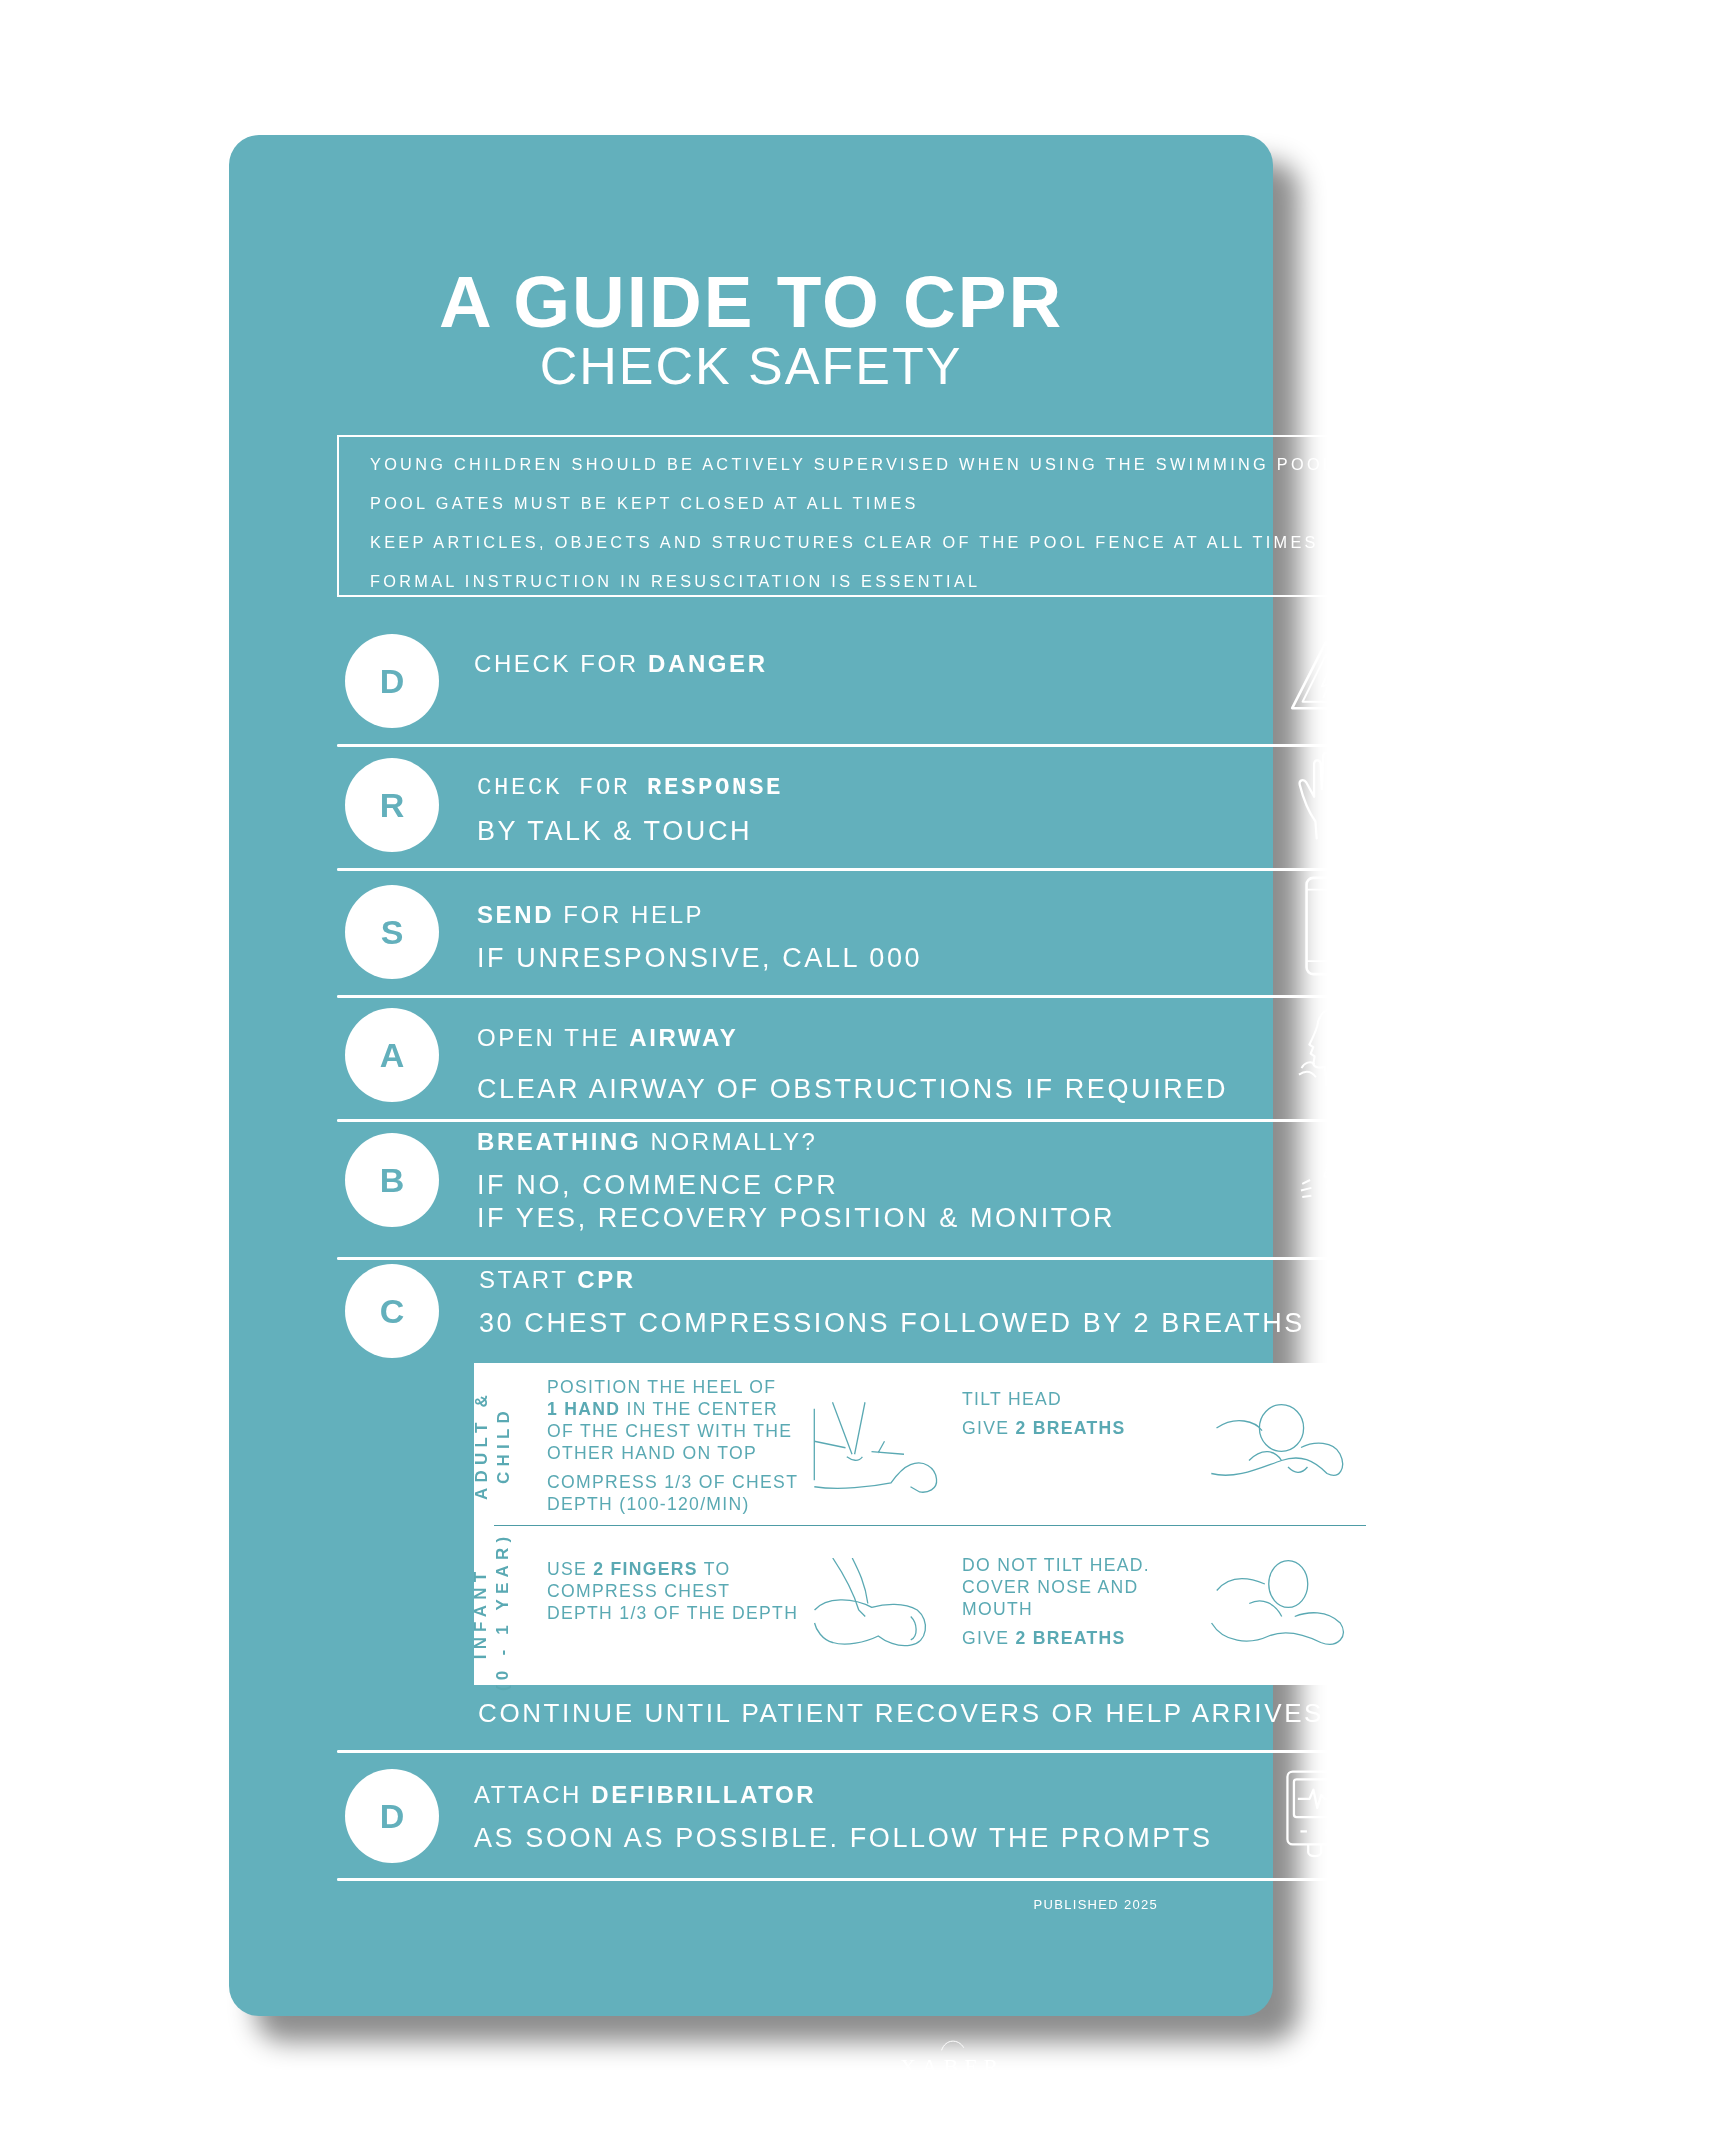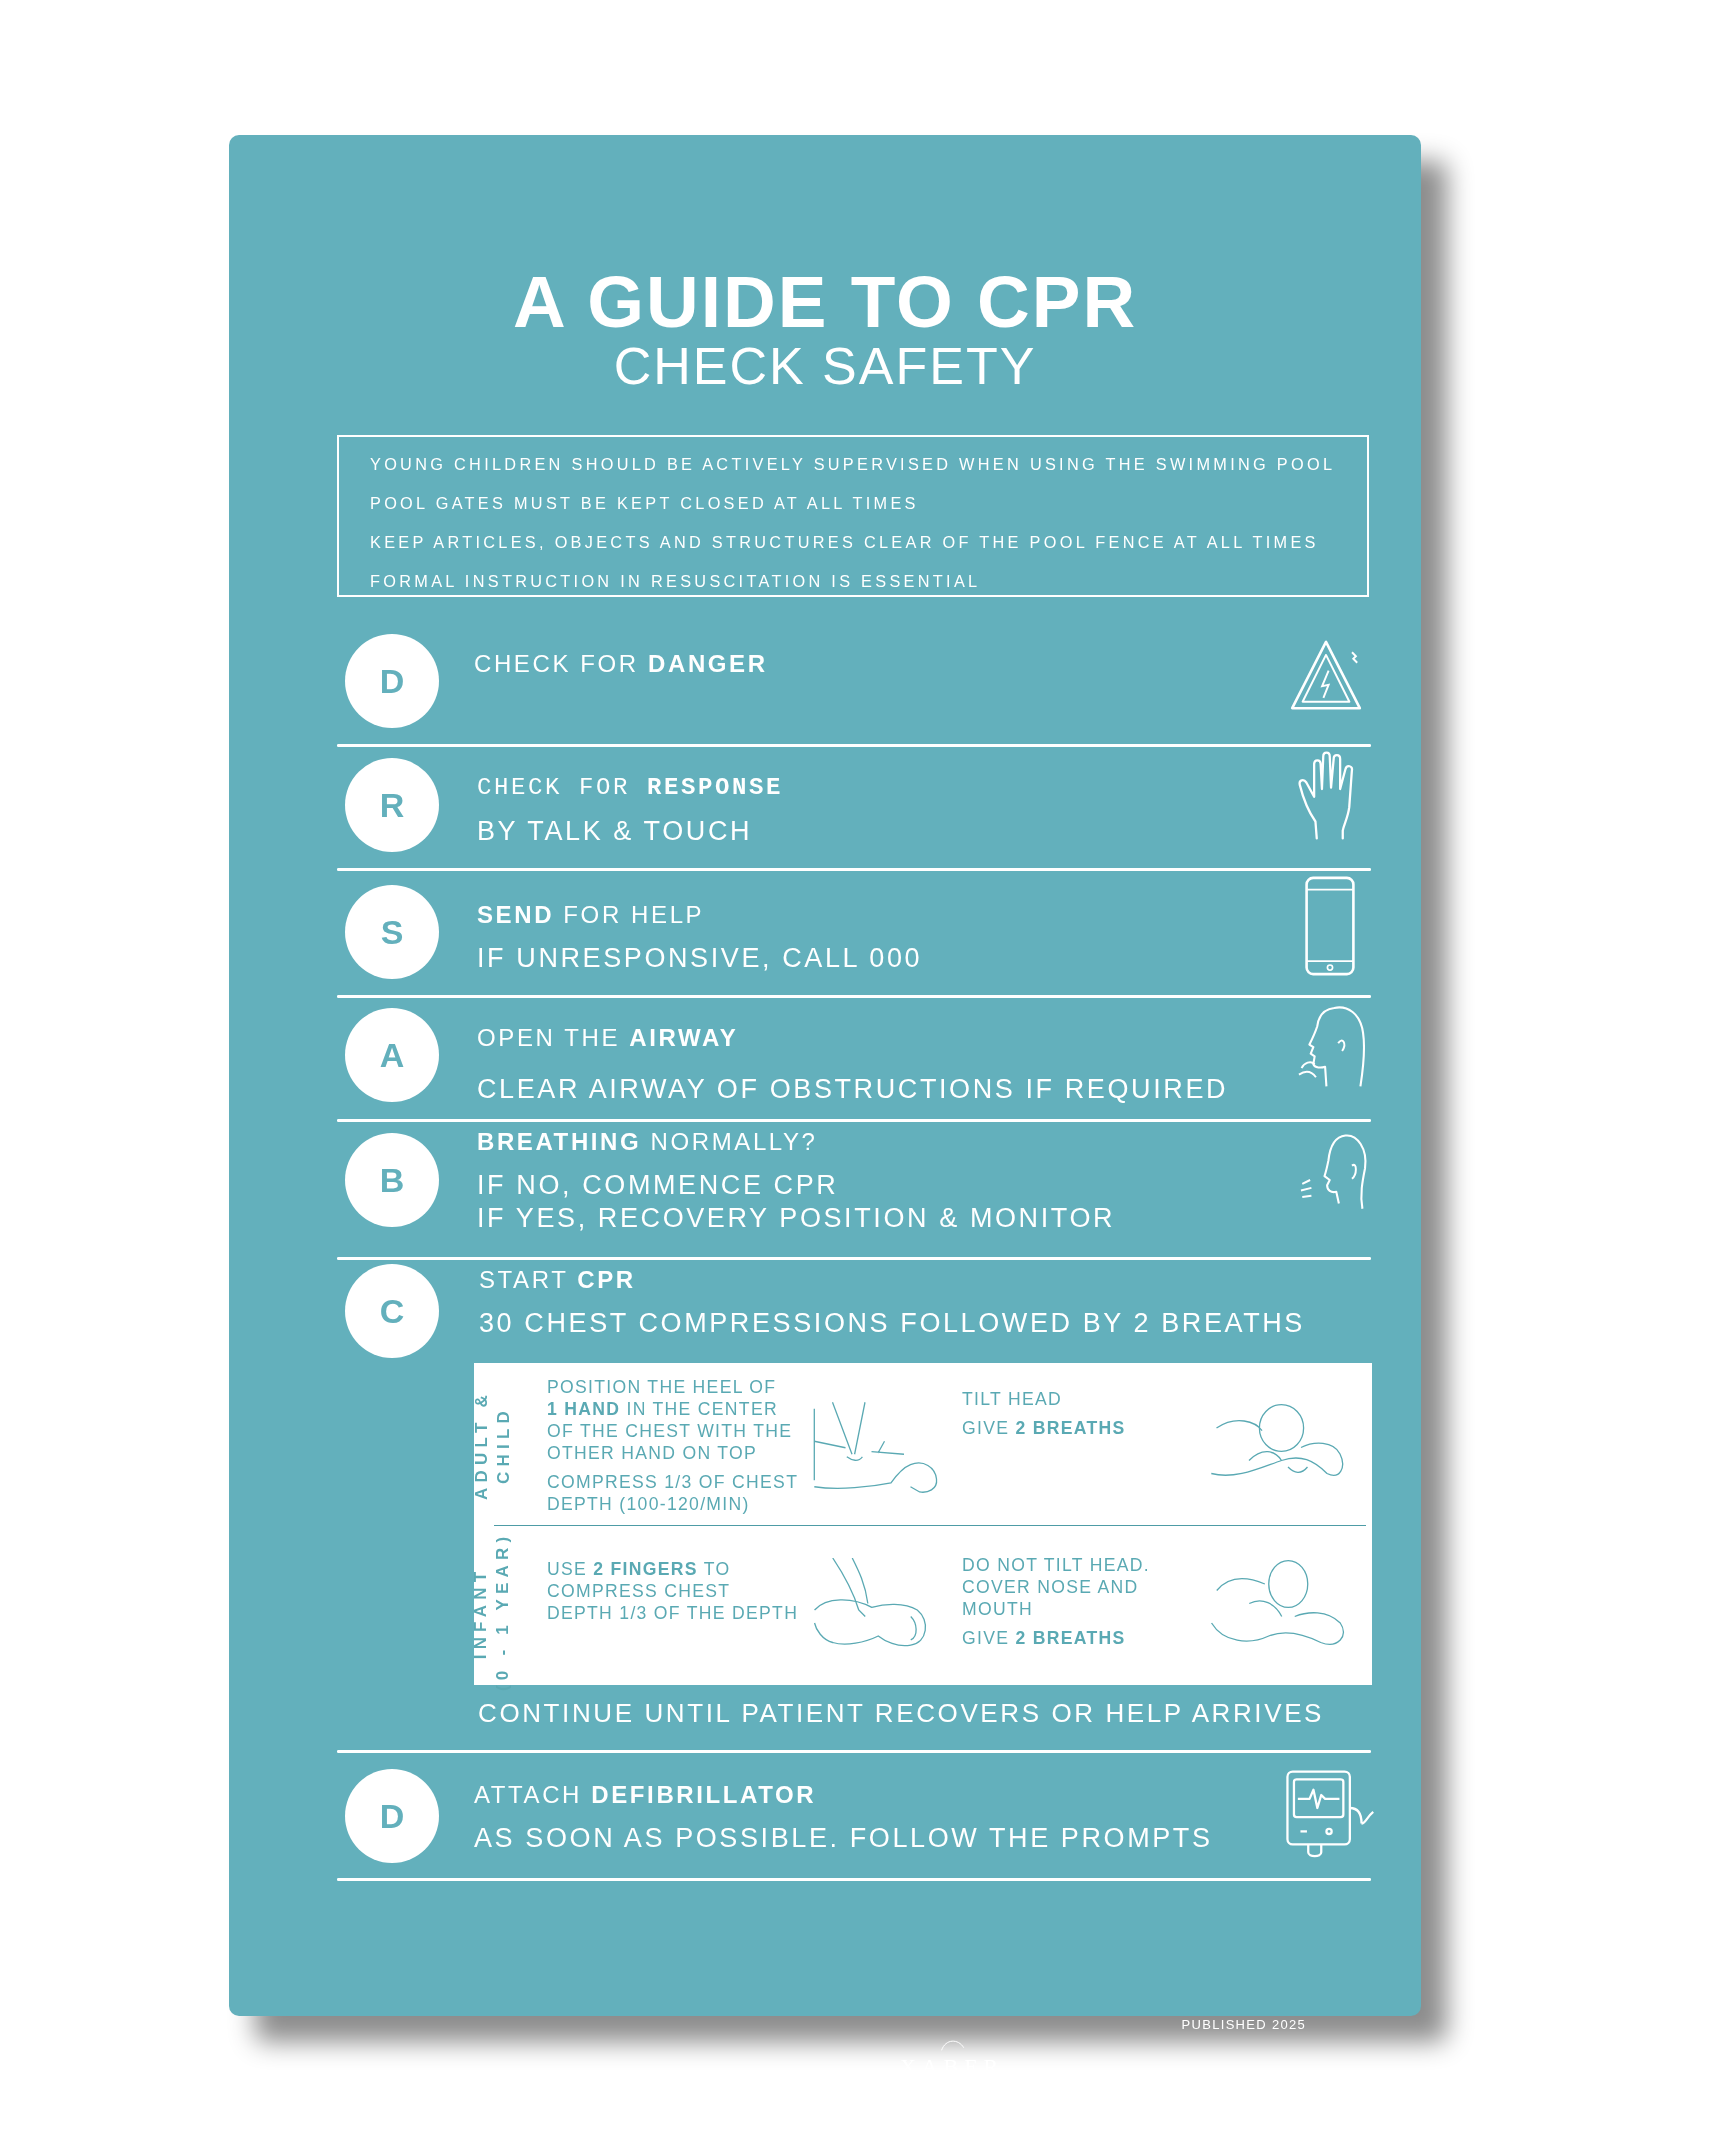"A GUIDE TO CPR" .card { border-radius: 10px -> 30px; width: 1192px -> 1044px }
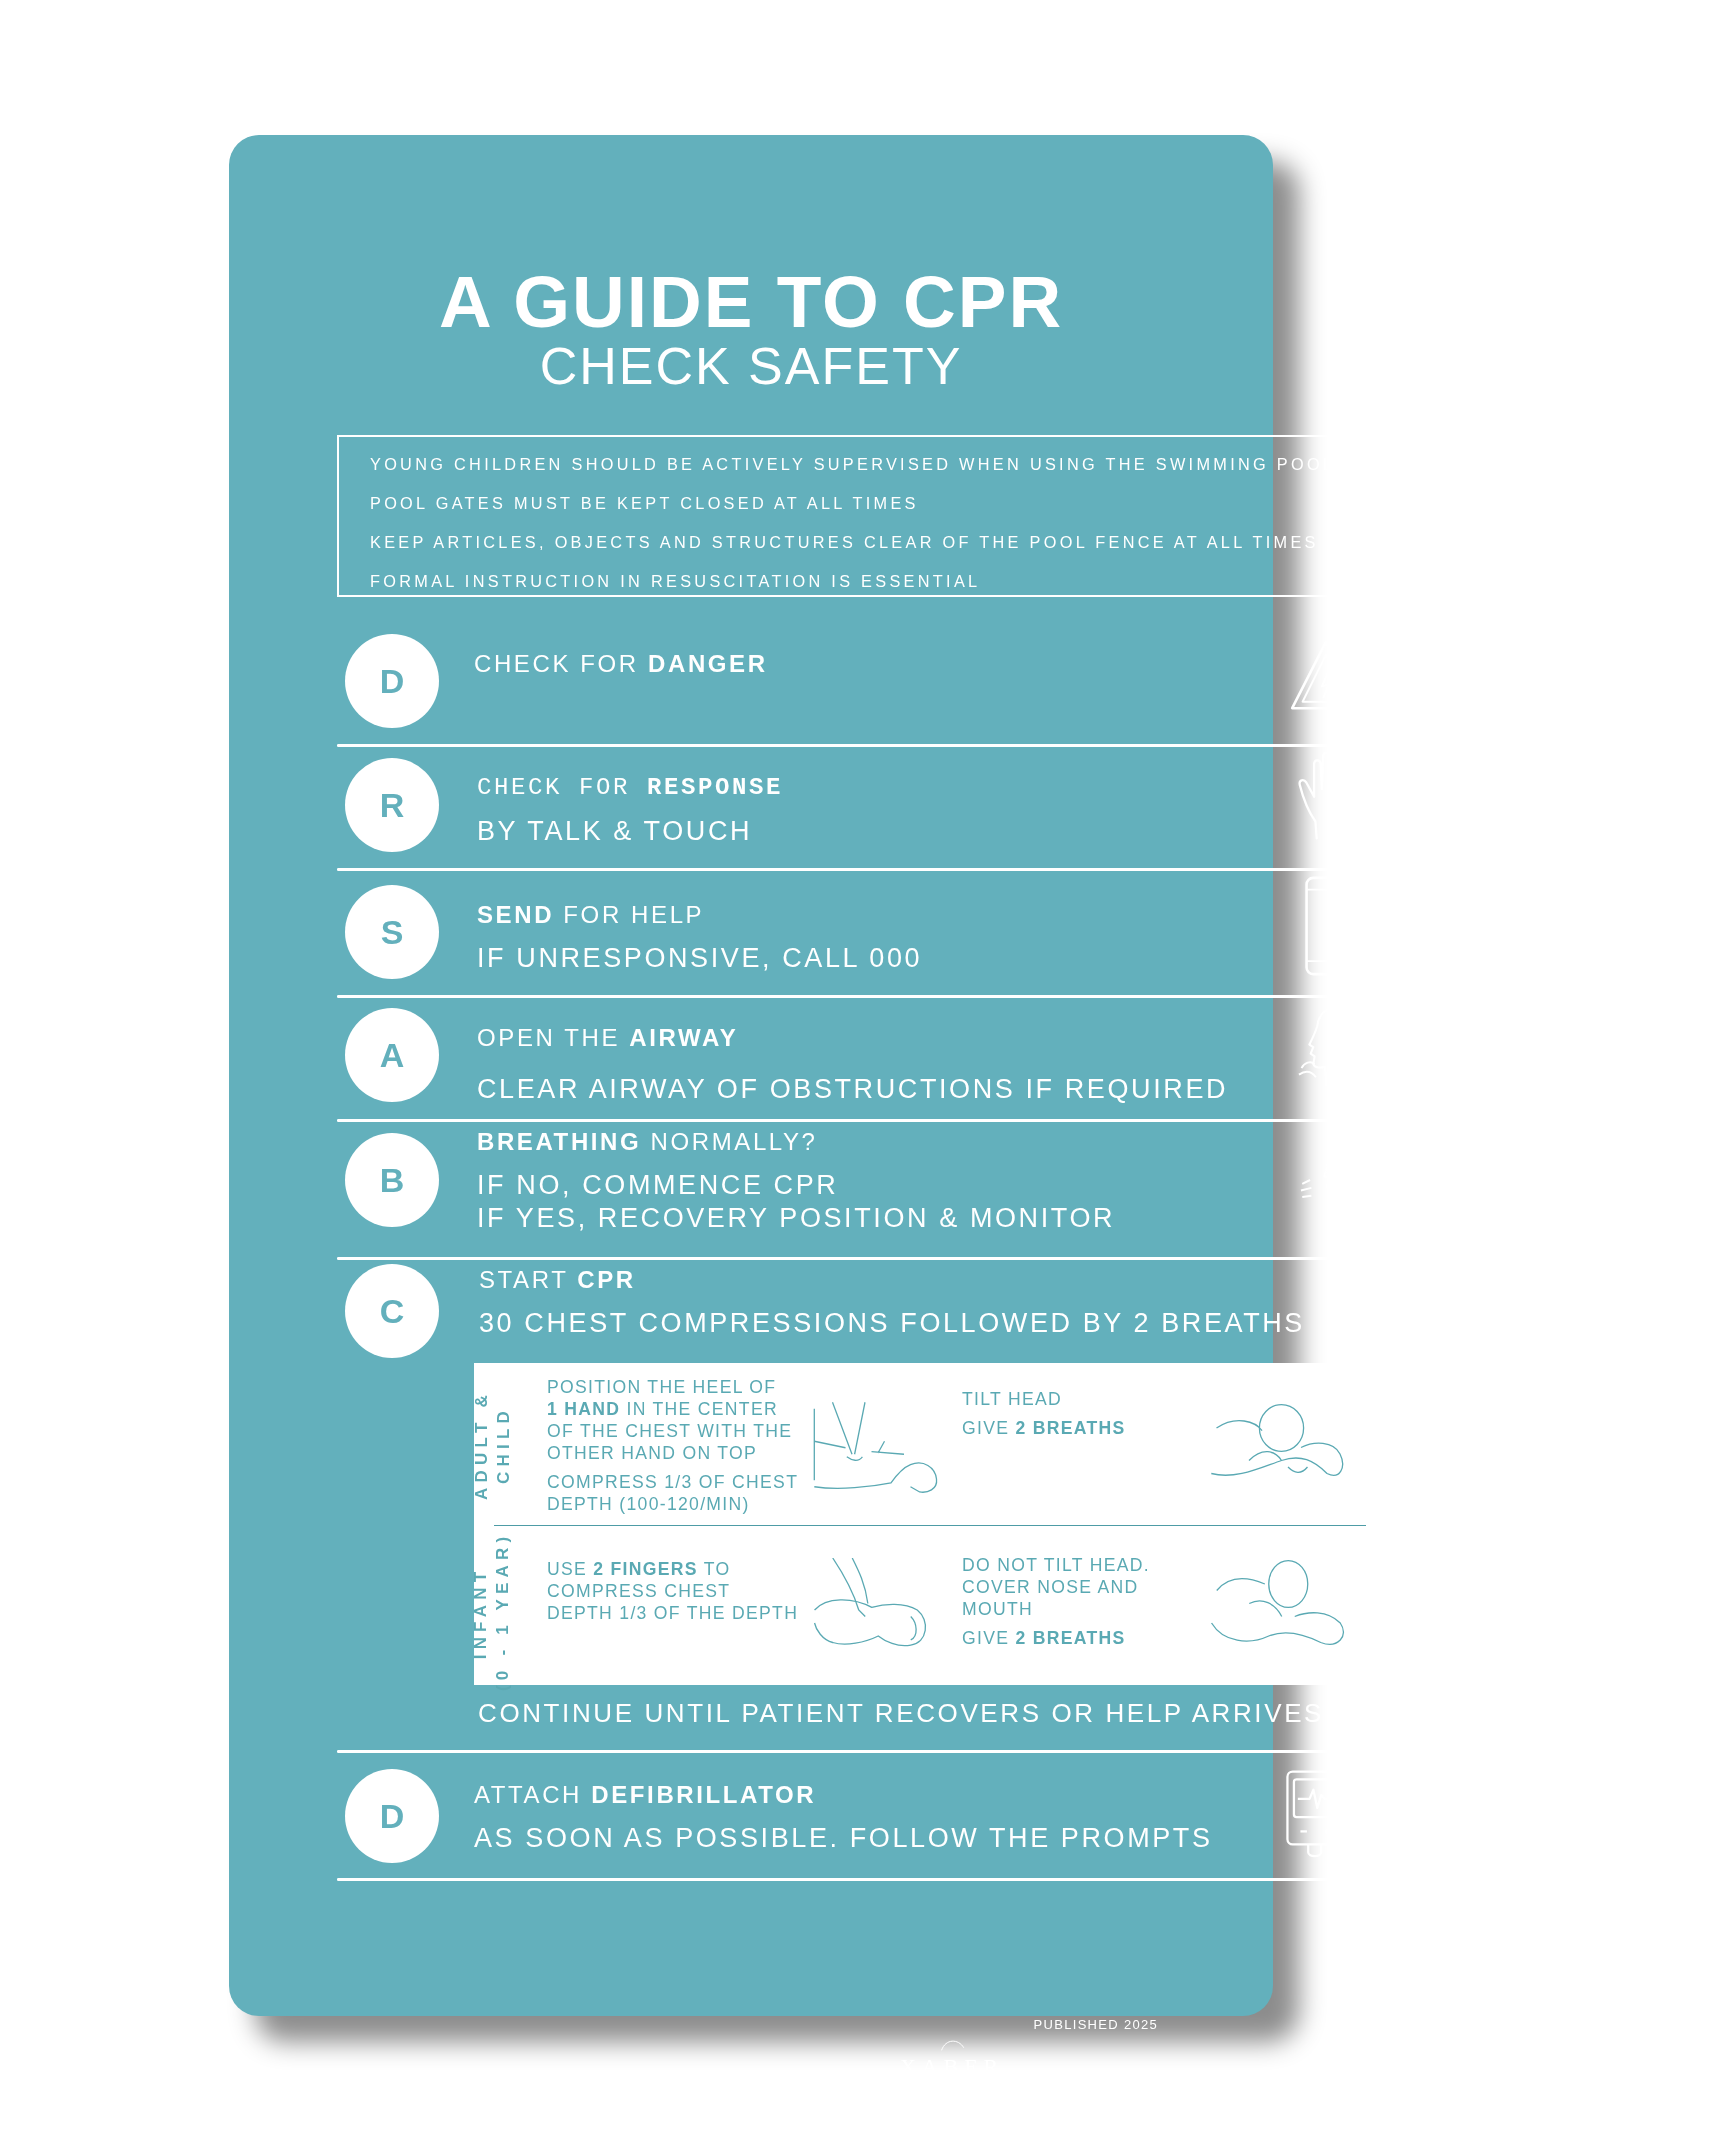"PUBLISHED 2025" div.published { top: 1882px -> 1762px }
